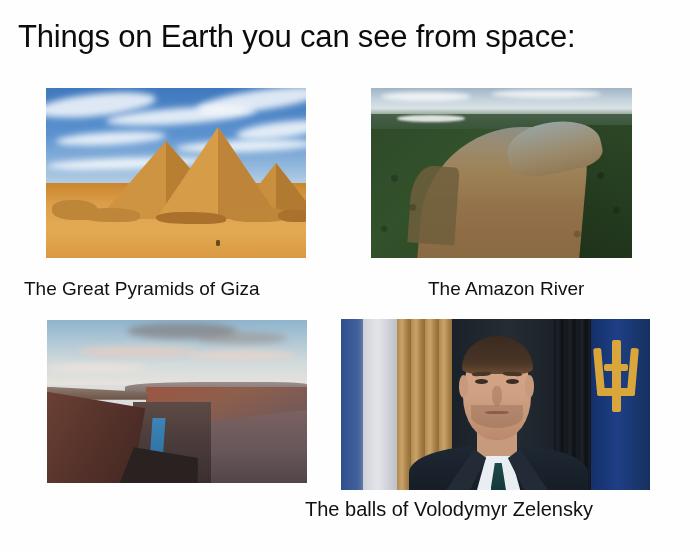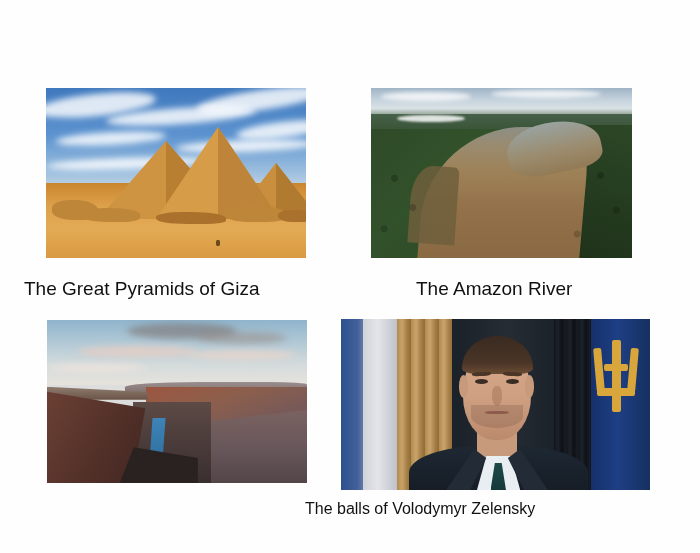"Things on Earth you can" div.title { html: none -> <div>Things on Earth you can see from space:</div> }
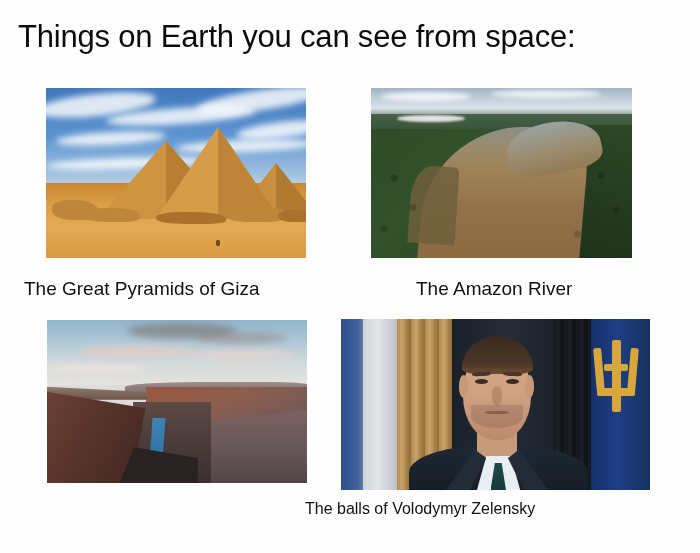"The Amazon River" #caption-amazon { left: 416px -> 428px }
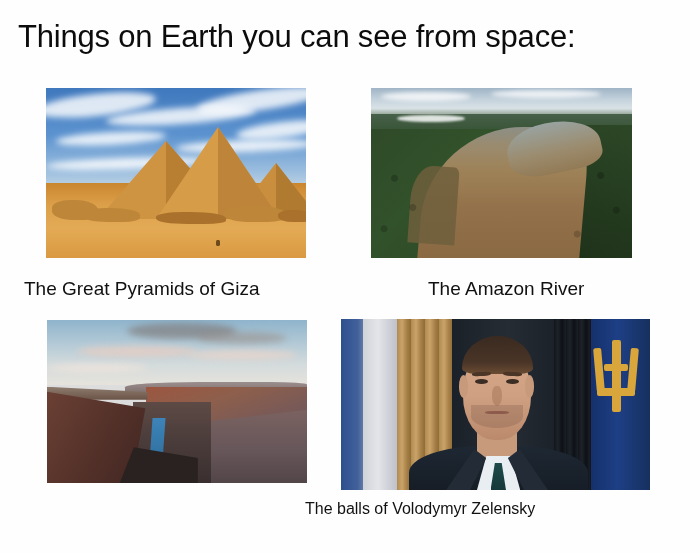"The balls of Volodymyr Zelensky" #caption-portrait { font-size: 16px -> 20px }
